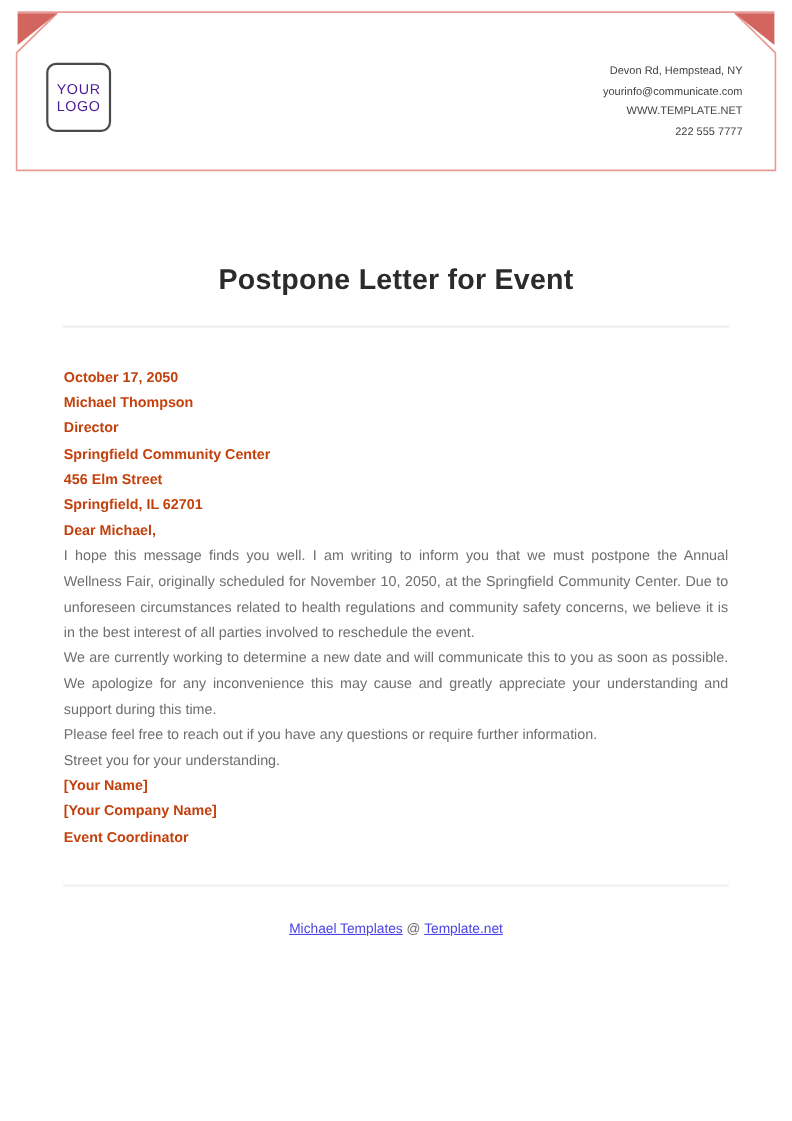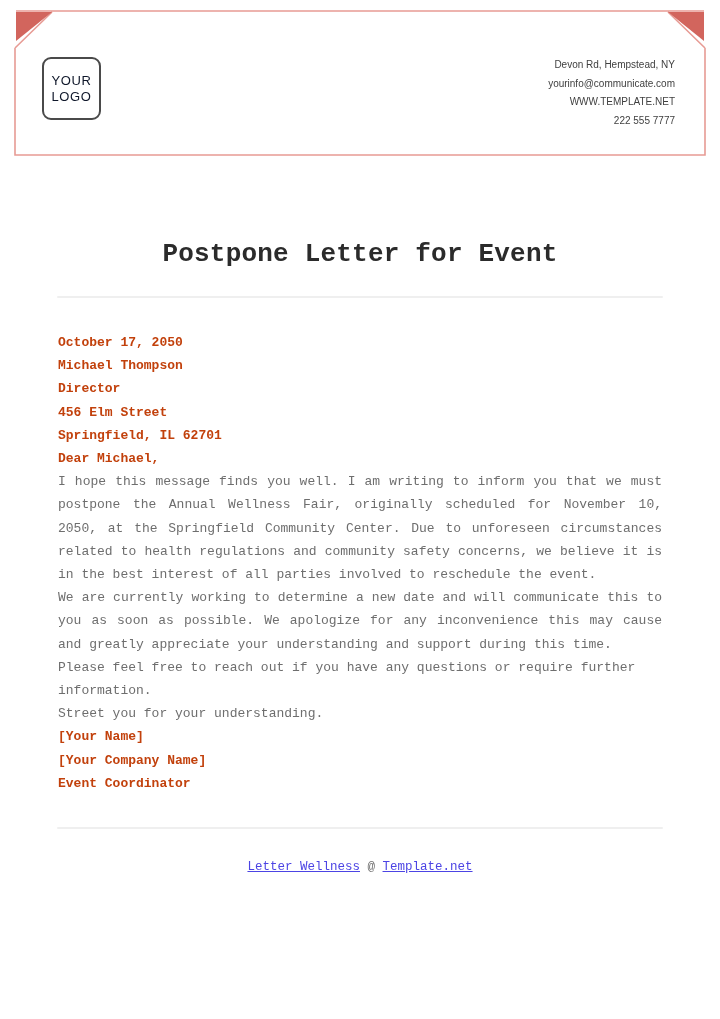"YOUR" .logo-box { color: #0f172a -> #4c1d95 }
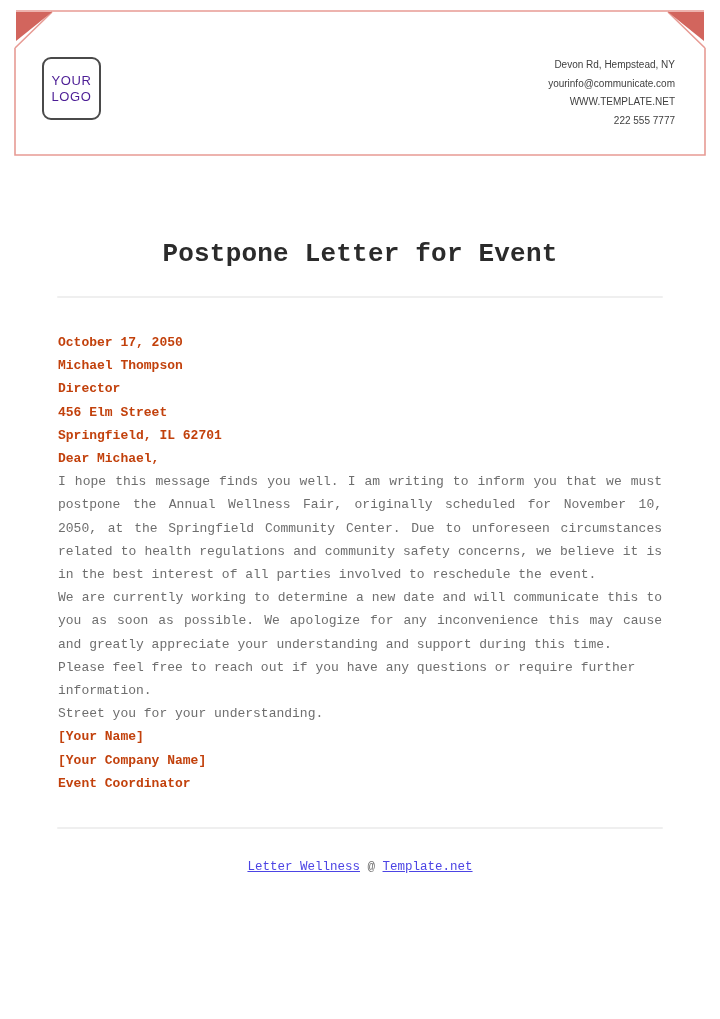"Postpone Letter for Event" .content { font-family: Liberation Mono, monospace -> none }
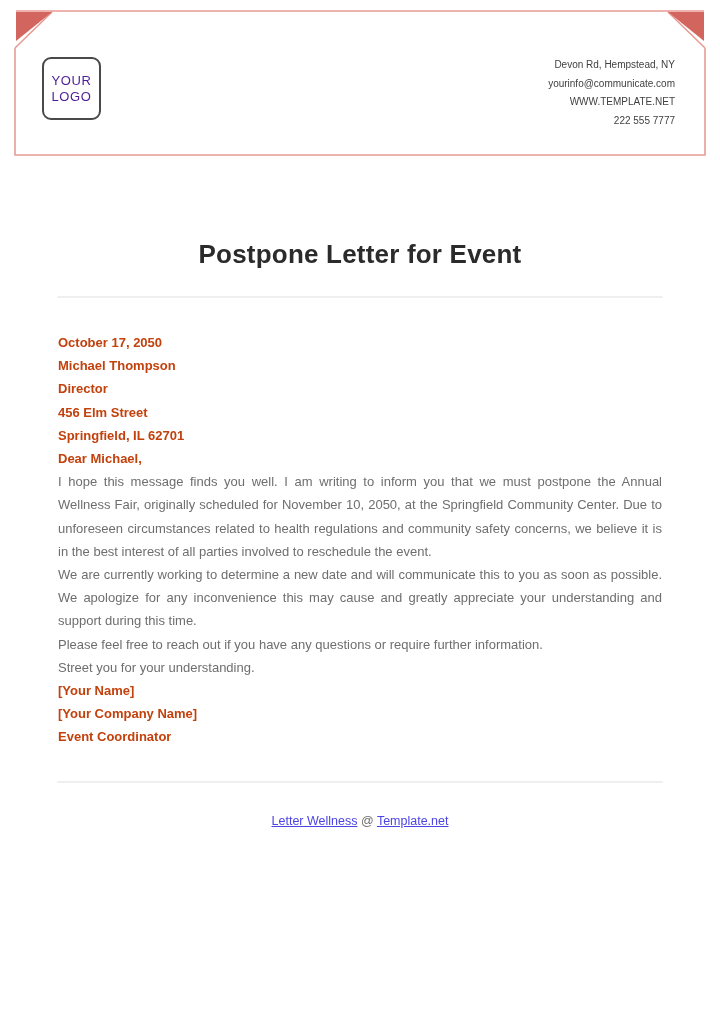"Springfield Community Center" p.b { html: none -> <p>Springfield Community Center</p> }
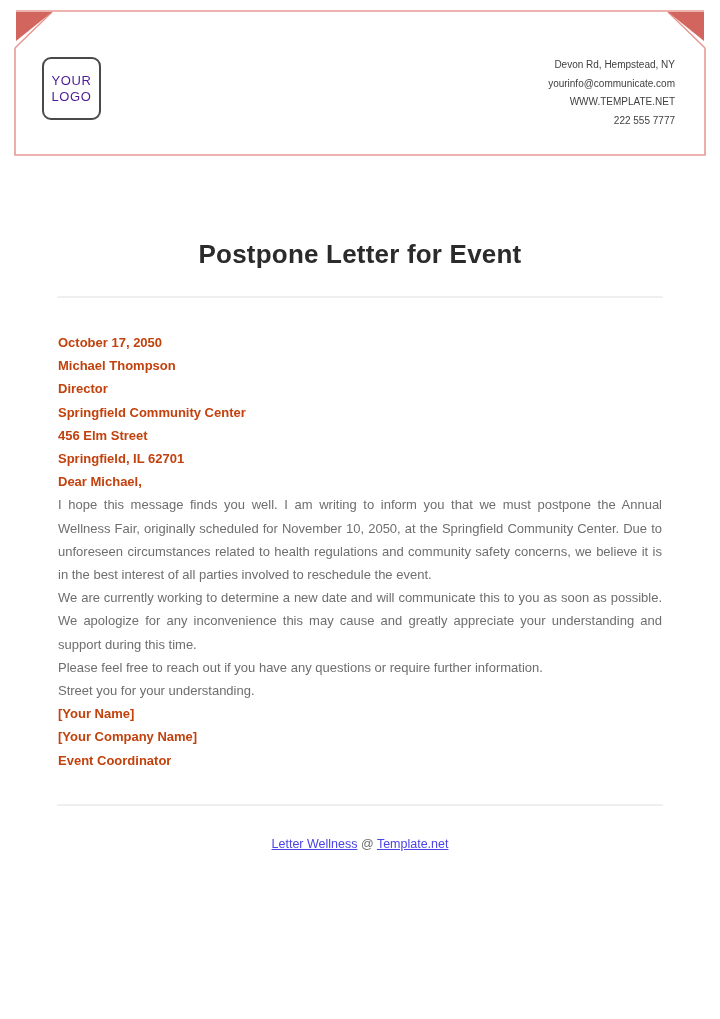"Letter Wellness" a { text: Letter Wellness -> Michael Templates }
